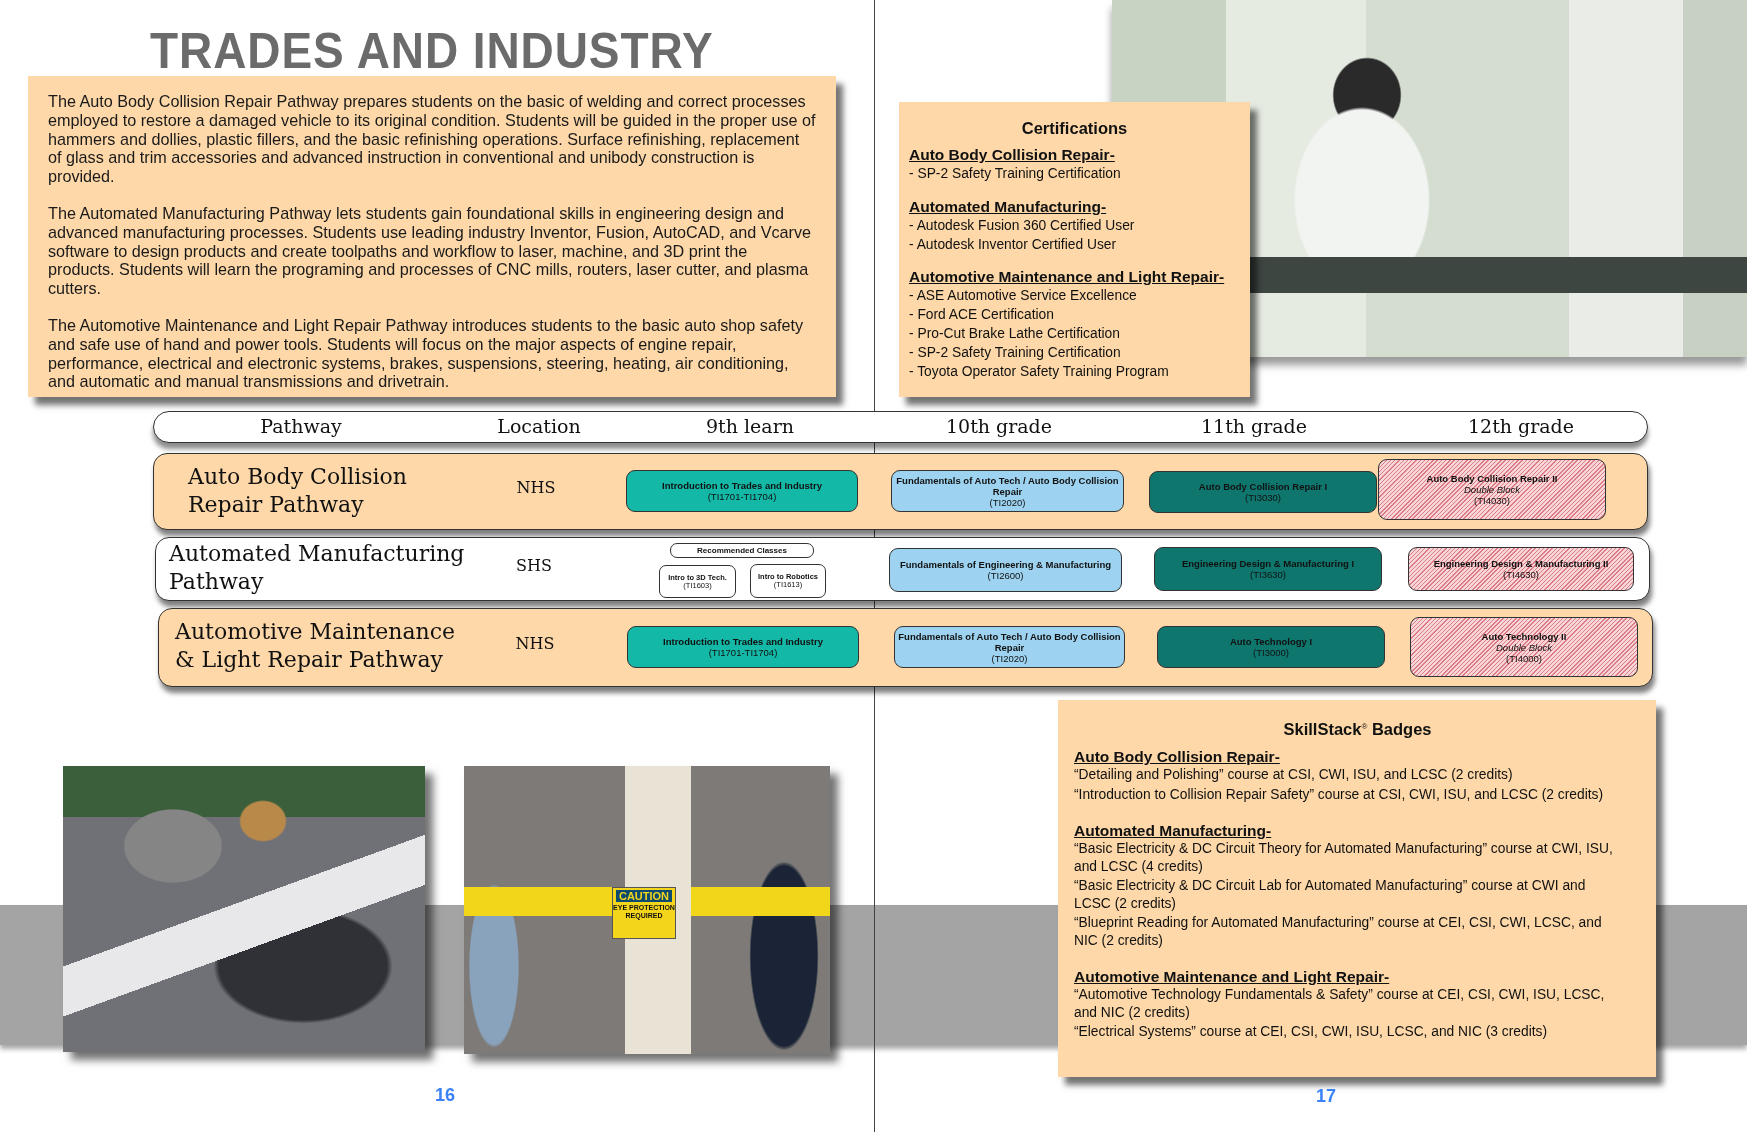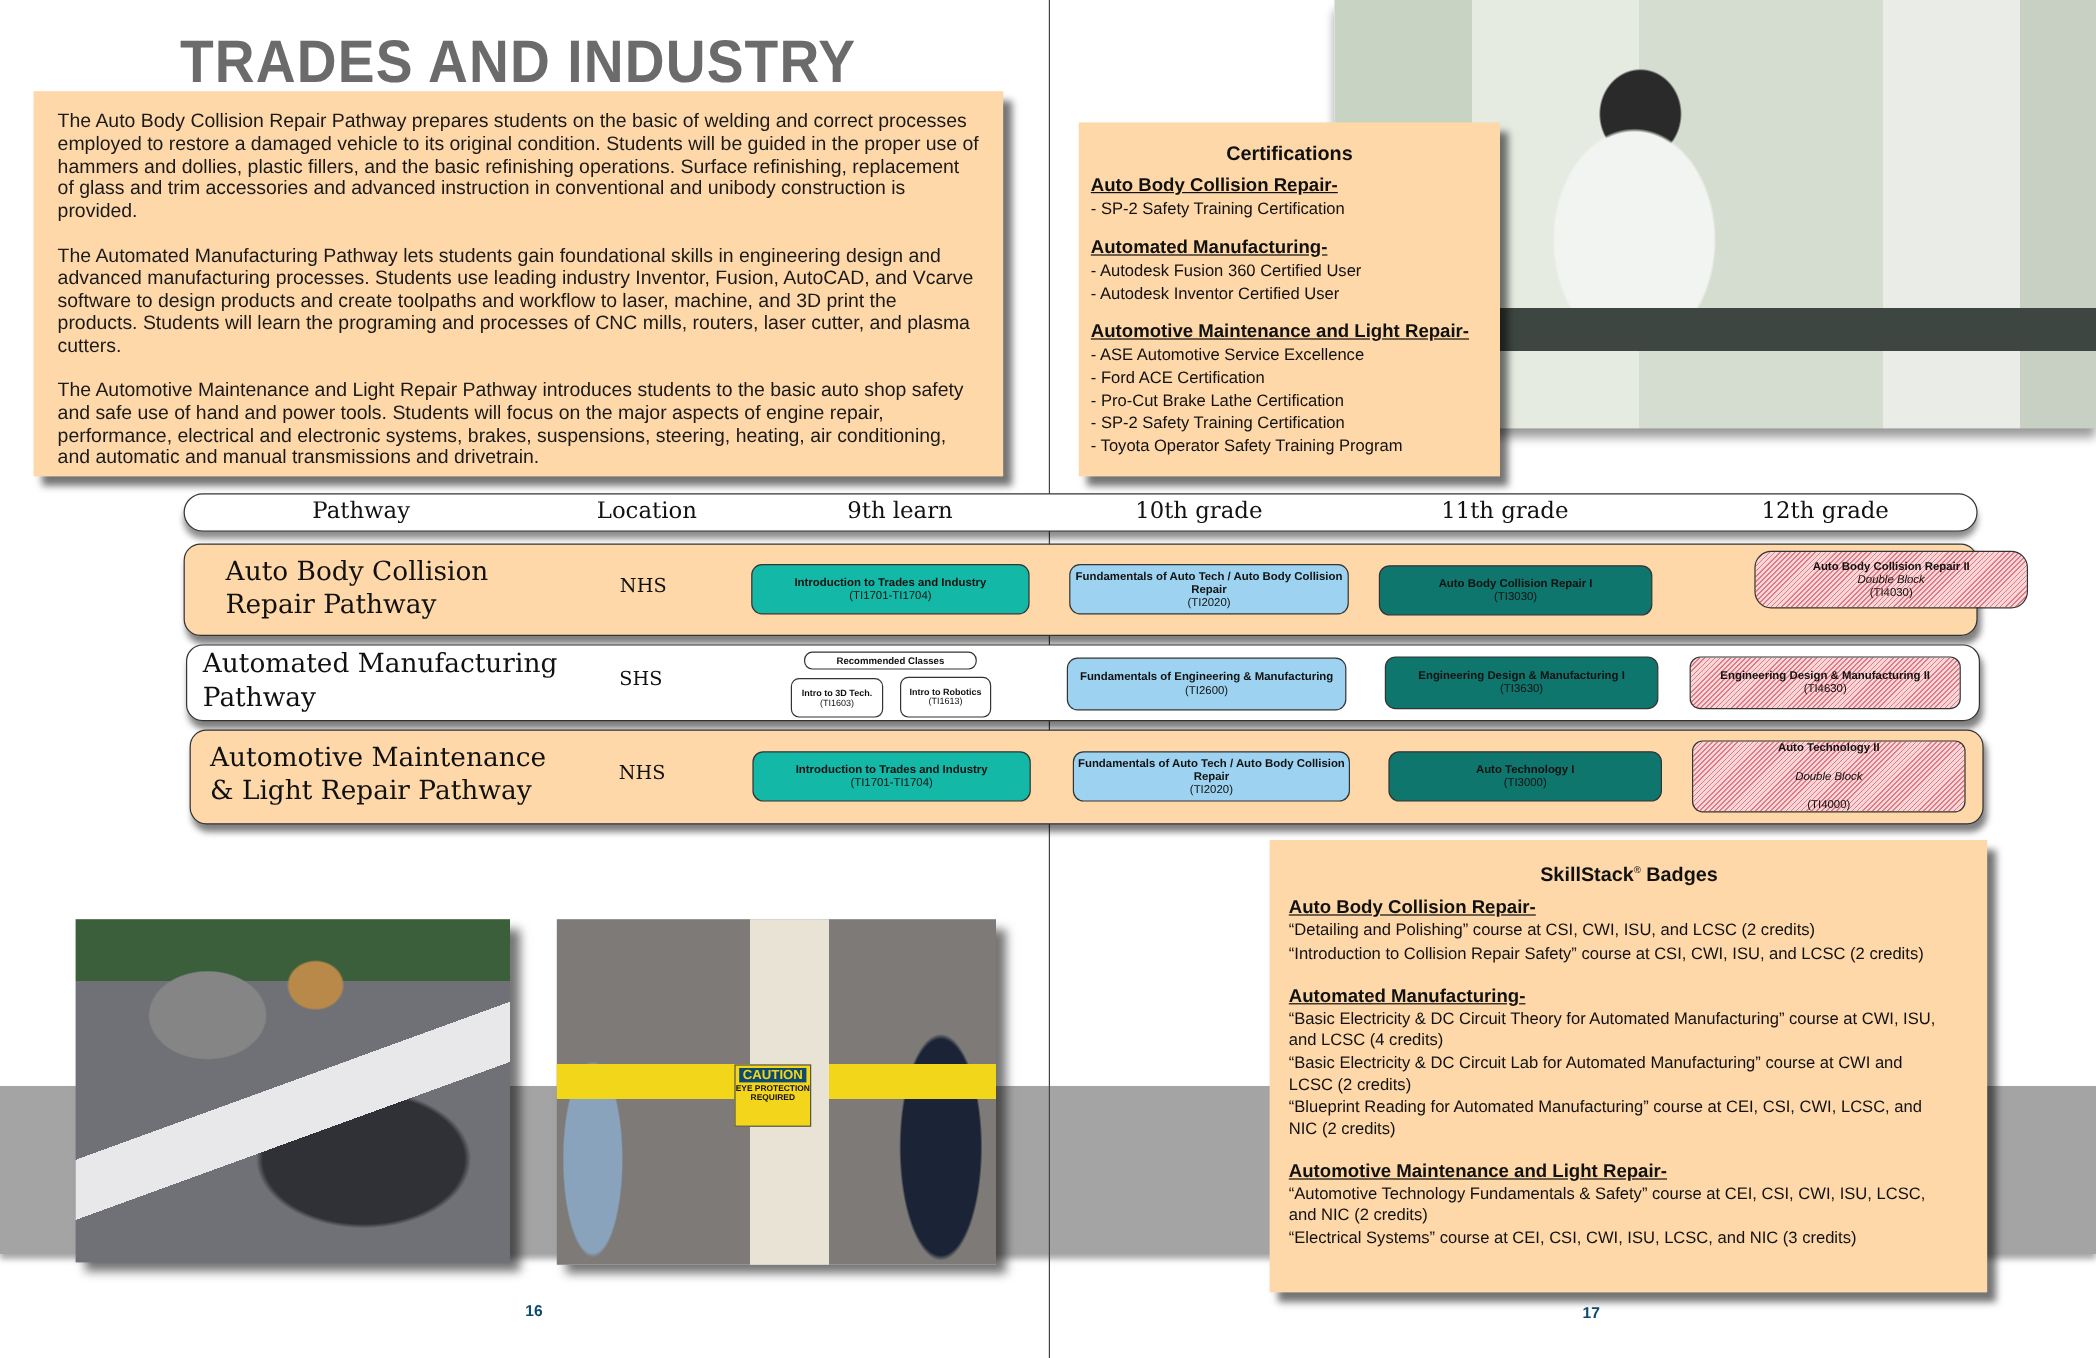"Auto Body Collision Repair II" div.course { border-radius: 14px -> none; height: 48px -> 61px; left: 1308px -> 1224px }
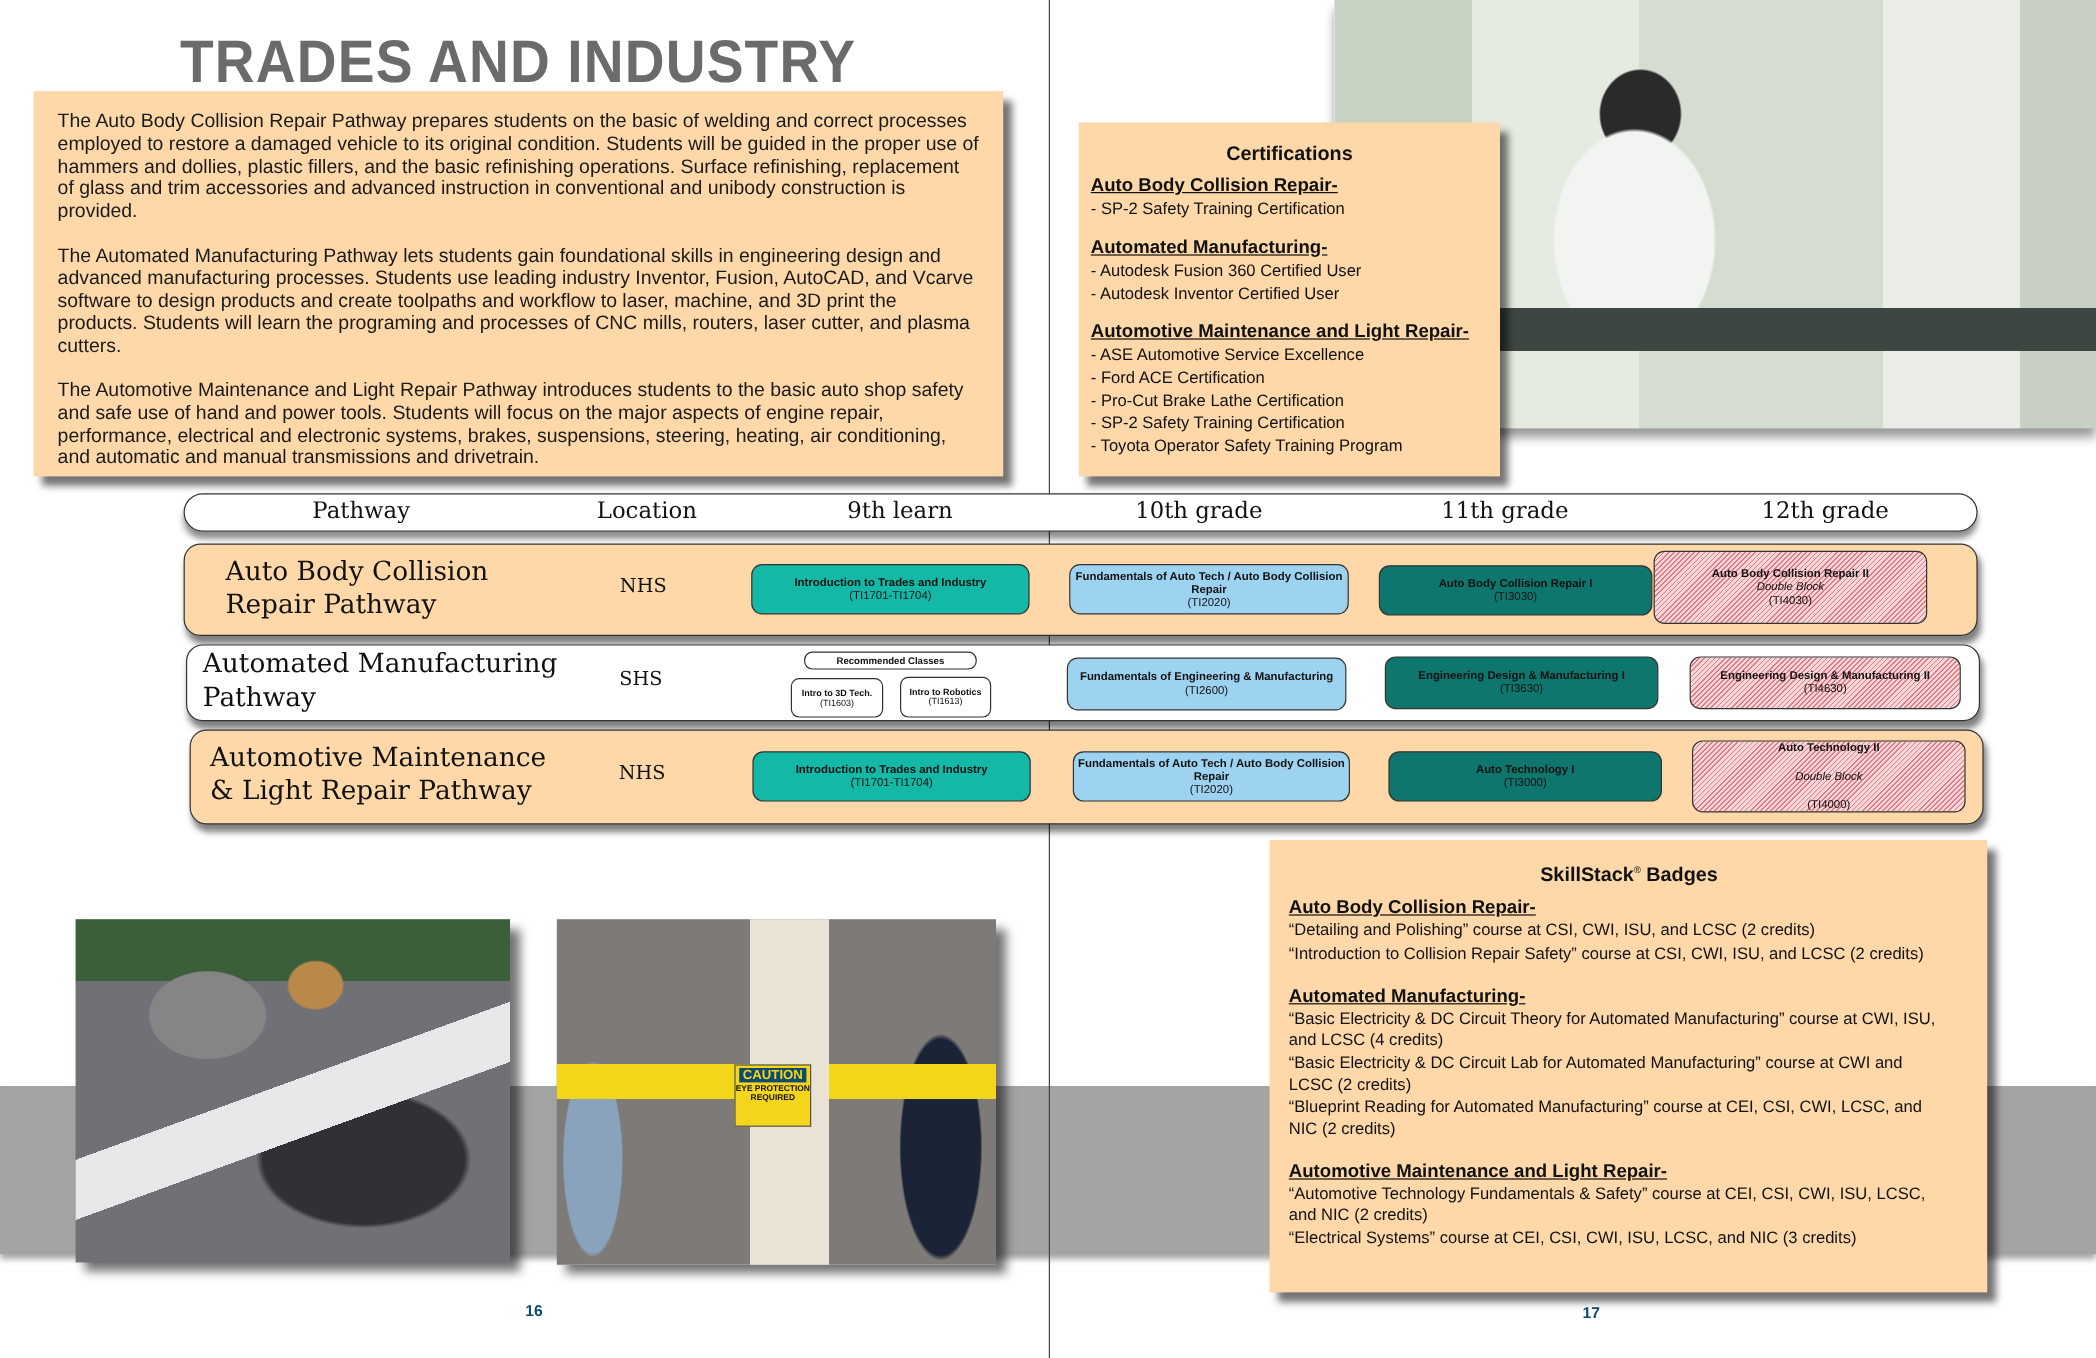"Auto Technology II" div.course { justify-content: space-between -> none }
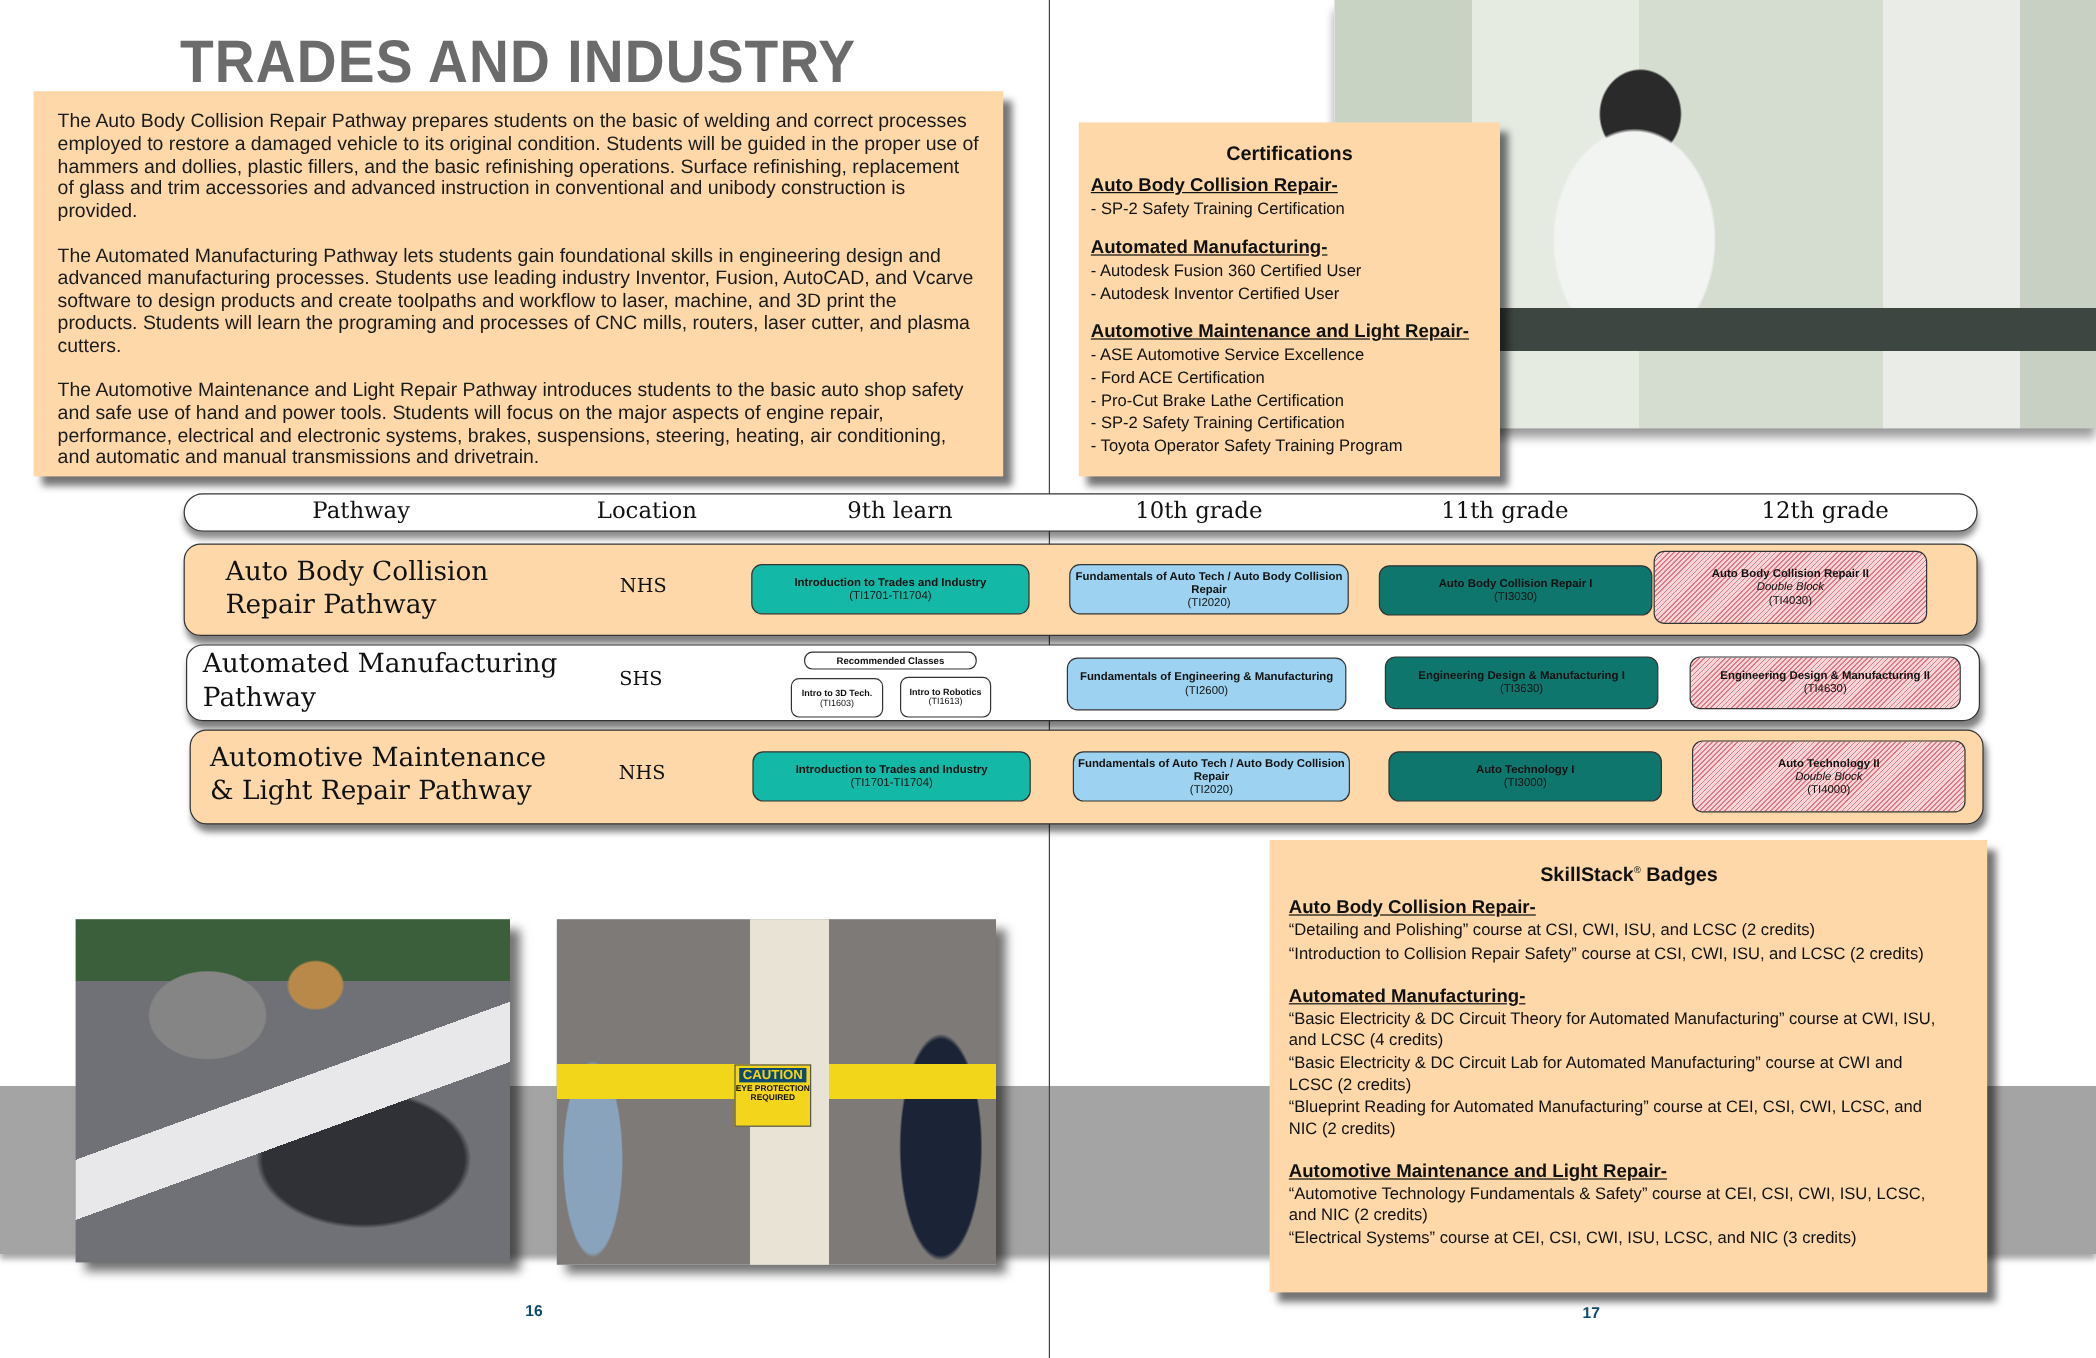"16" .pgnum { color: #0c4a6e -> #3b82f6; font-size: 13px -> 18px }
